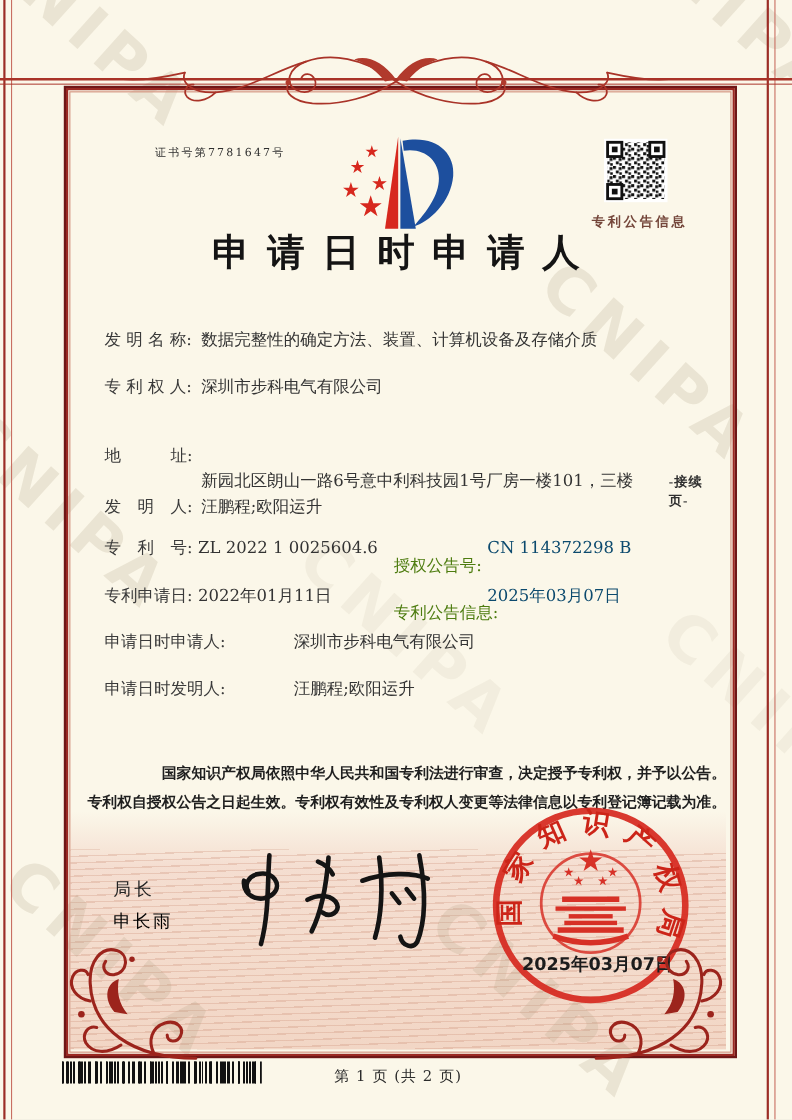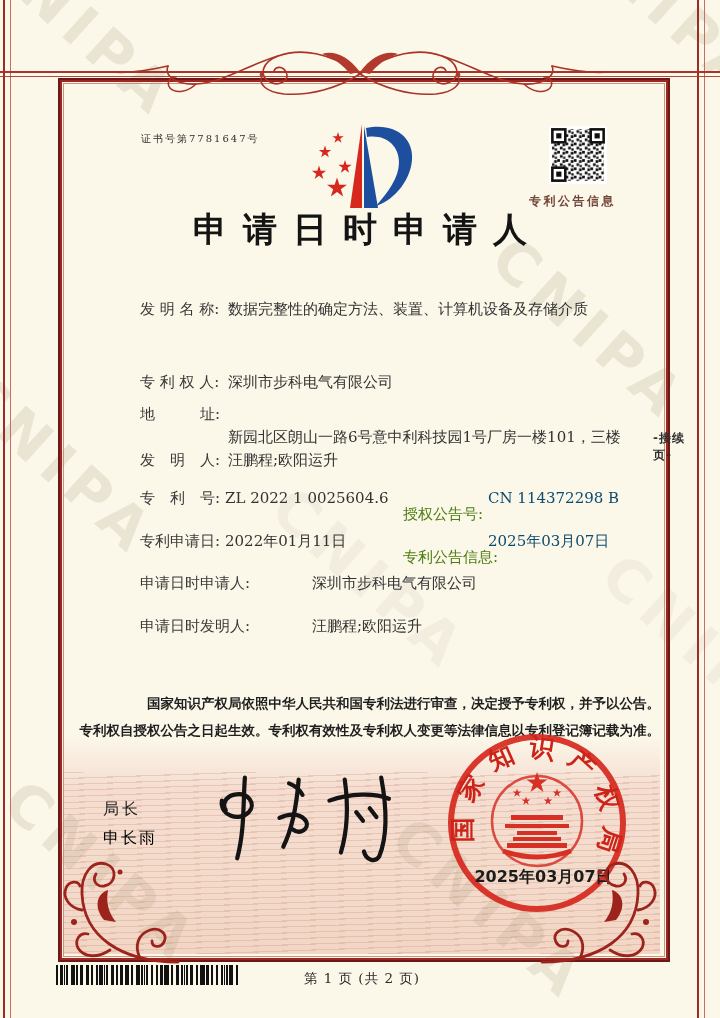"专利公告信息" .qr-label { left: 500px -> 538px; text-align: right -> left }
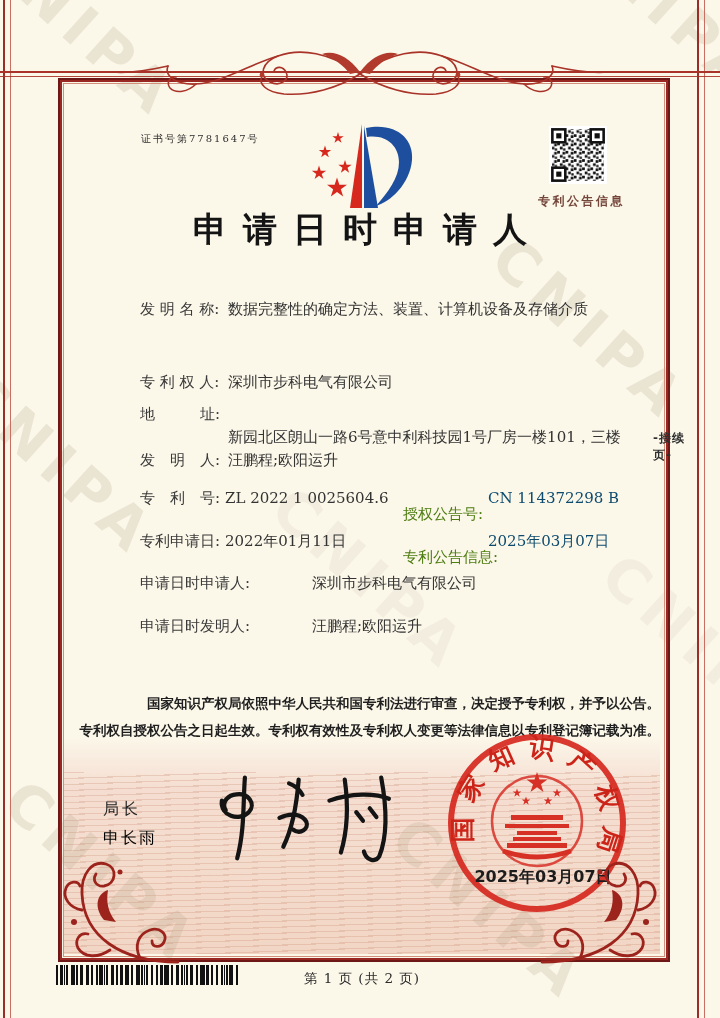"发 明 名 称:" .row { margin-left: 45px -> none }
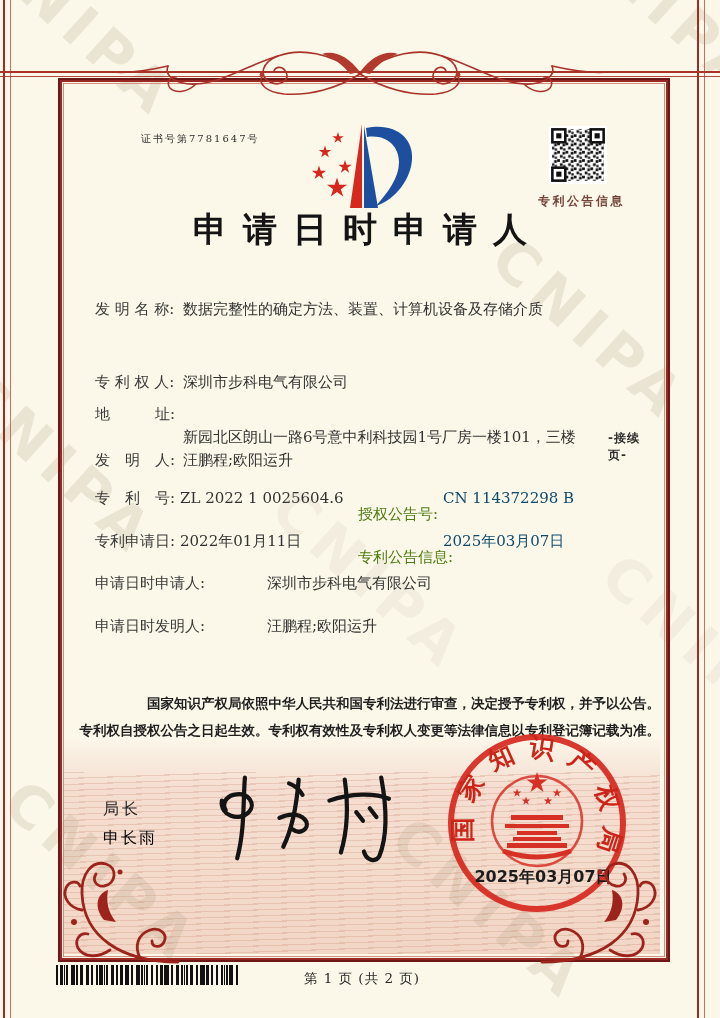"专 利 权 人:" div.row { top: 373px -> 342px }
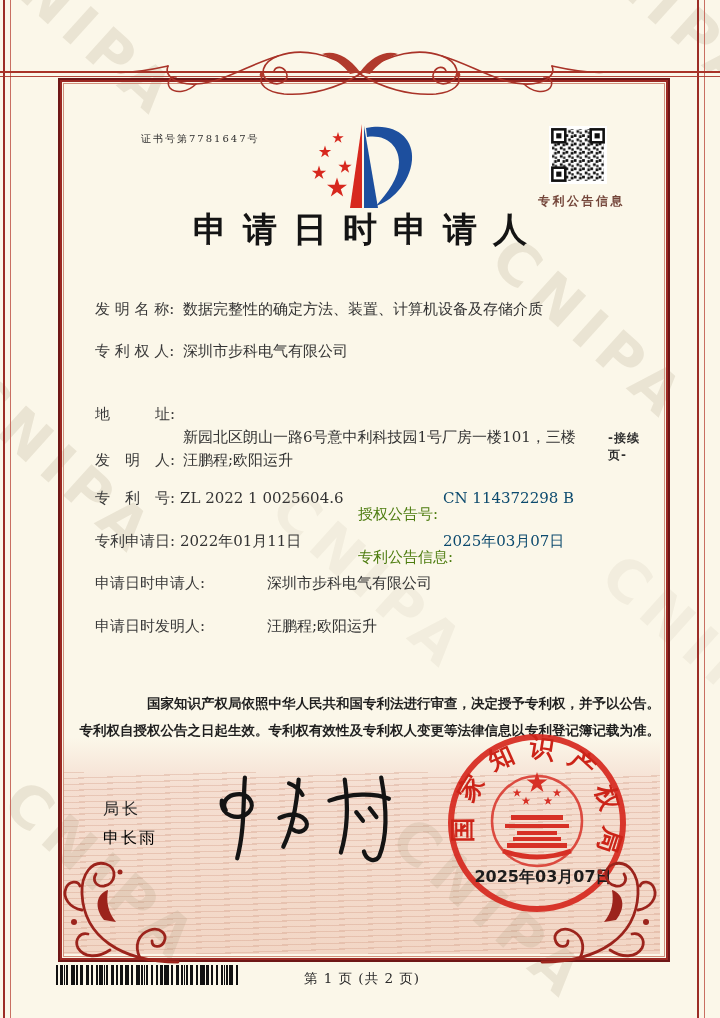"-接续页-" .note { font-family: none -> Liberation Serif, serif }
